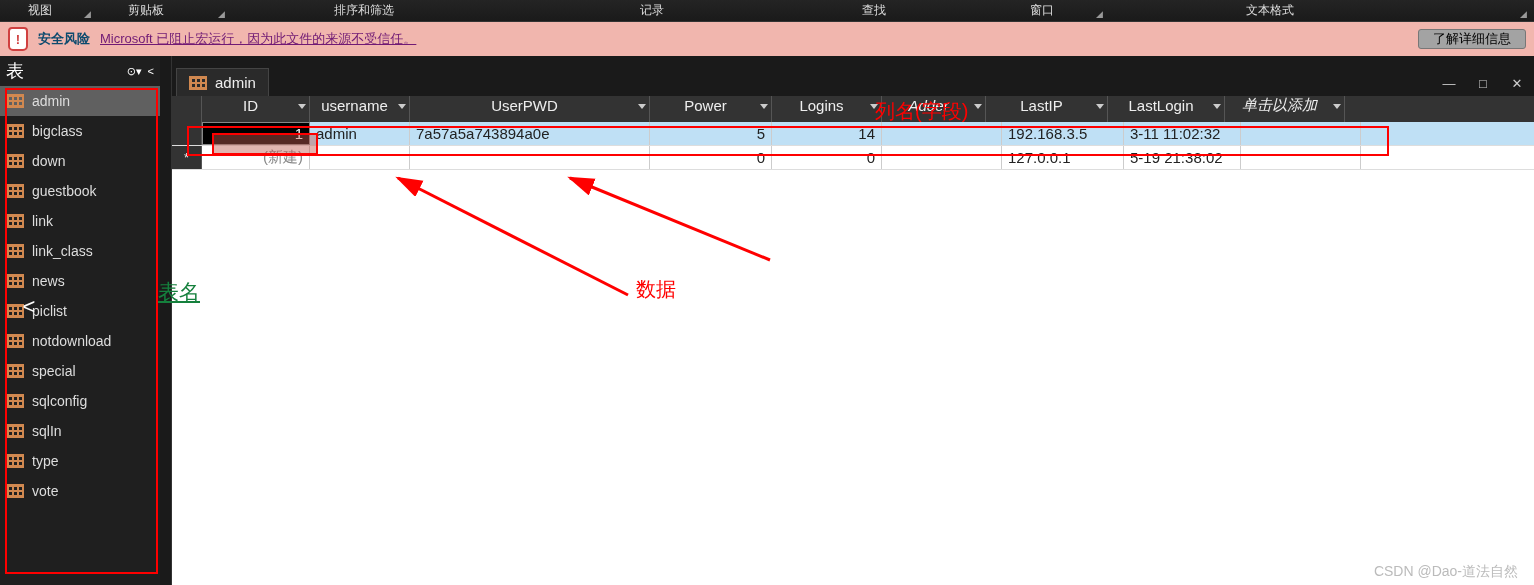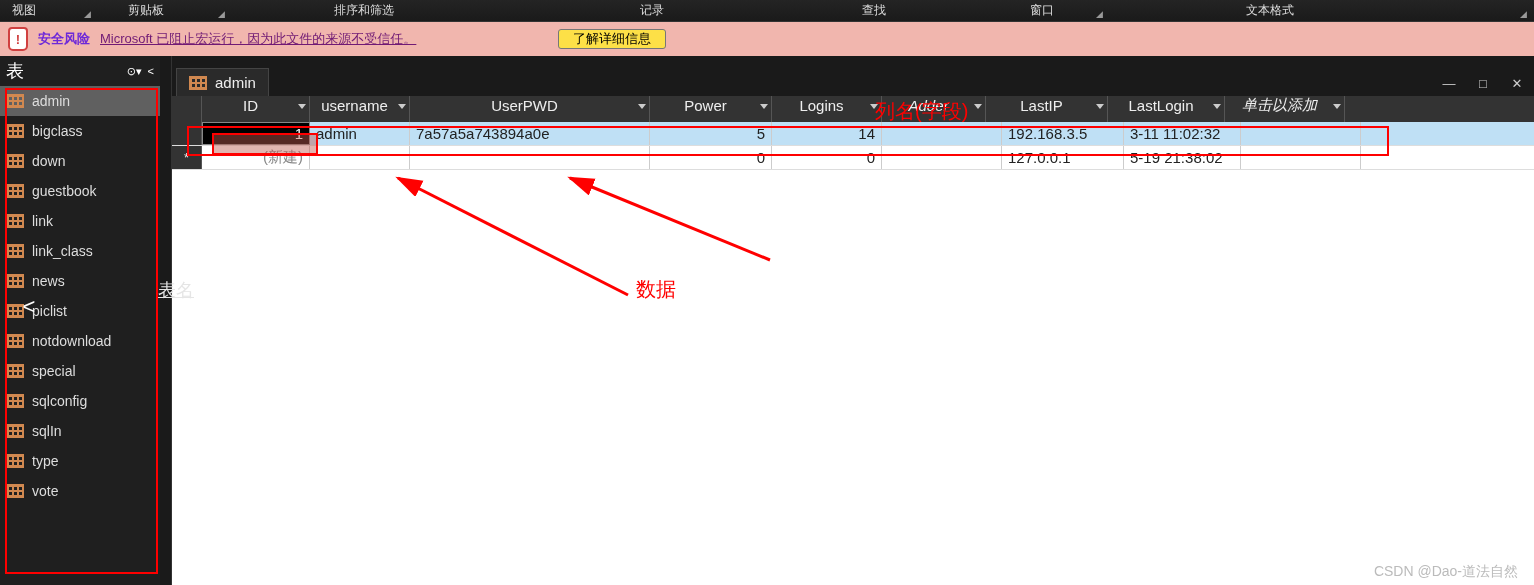"视图" span.grp { left: 12px -> 28px }
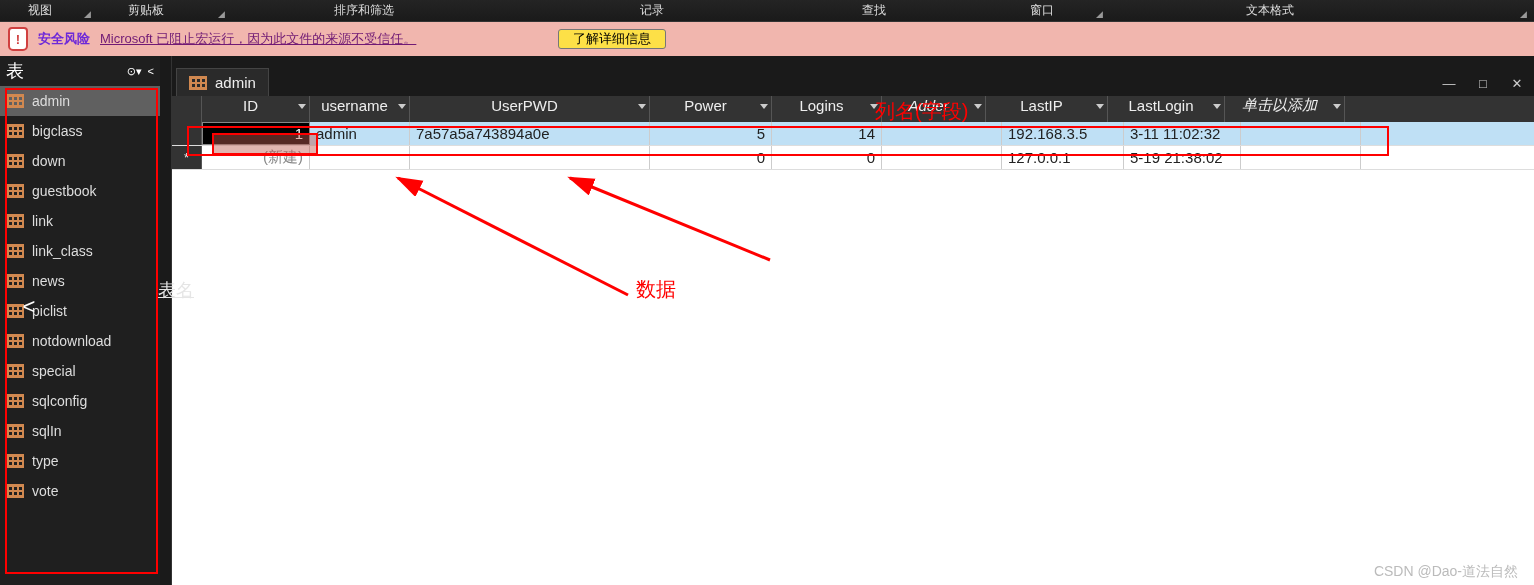"安全风险" .secbar b { color: #6d28d9 -> #0c4a6e }
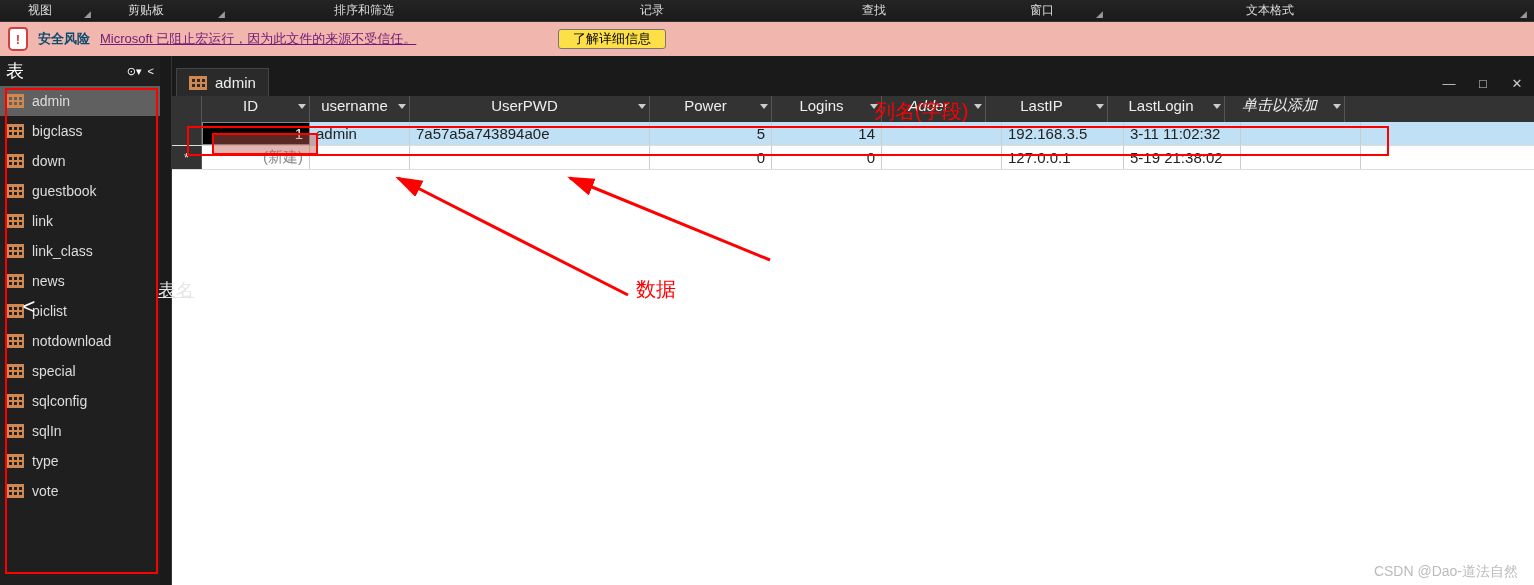"了解详细信息" .secbar button { background: #fde047 -> #a3a3a3; margin-right: 860px -> none }
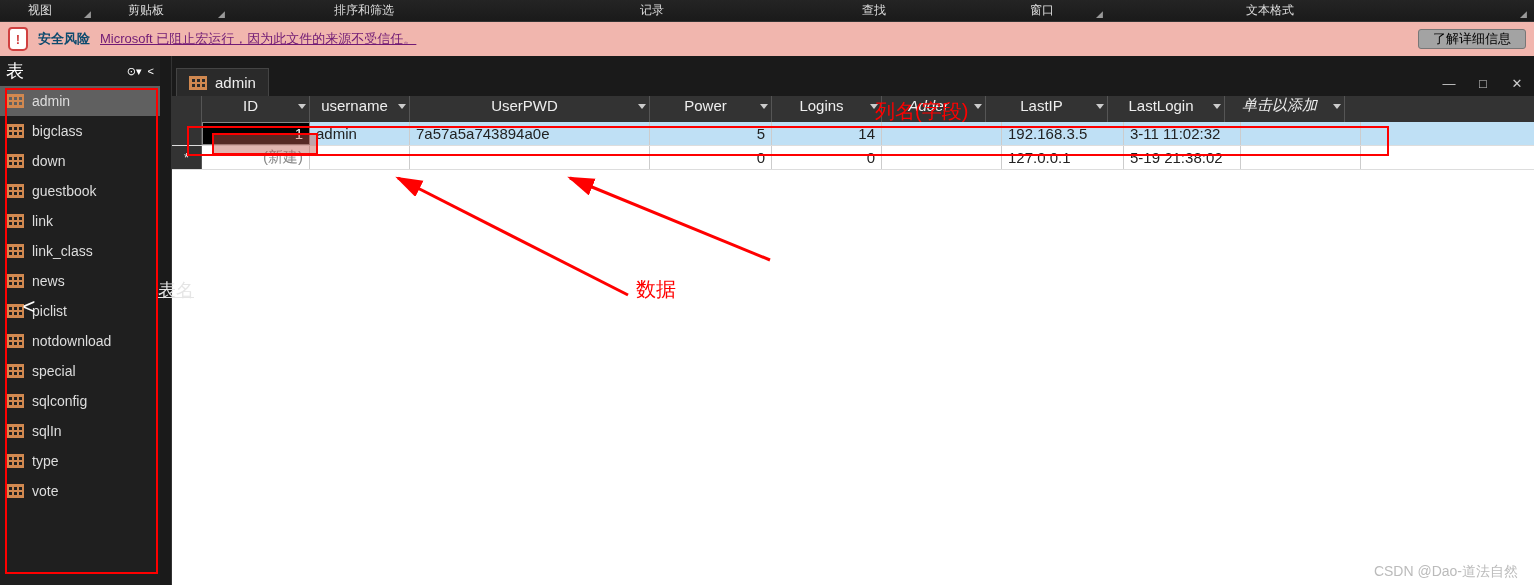"表名" .anno-t1 { color: #e5e5e5 -> #15803d; font-size: 18px -> 21px }
